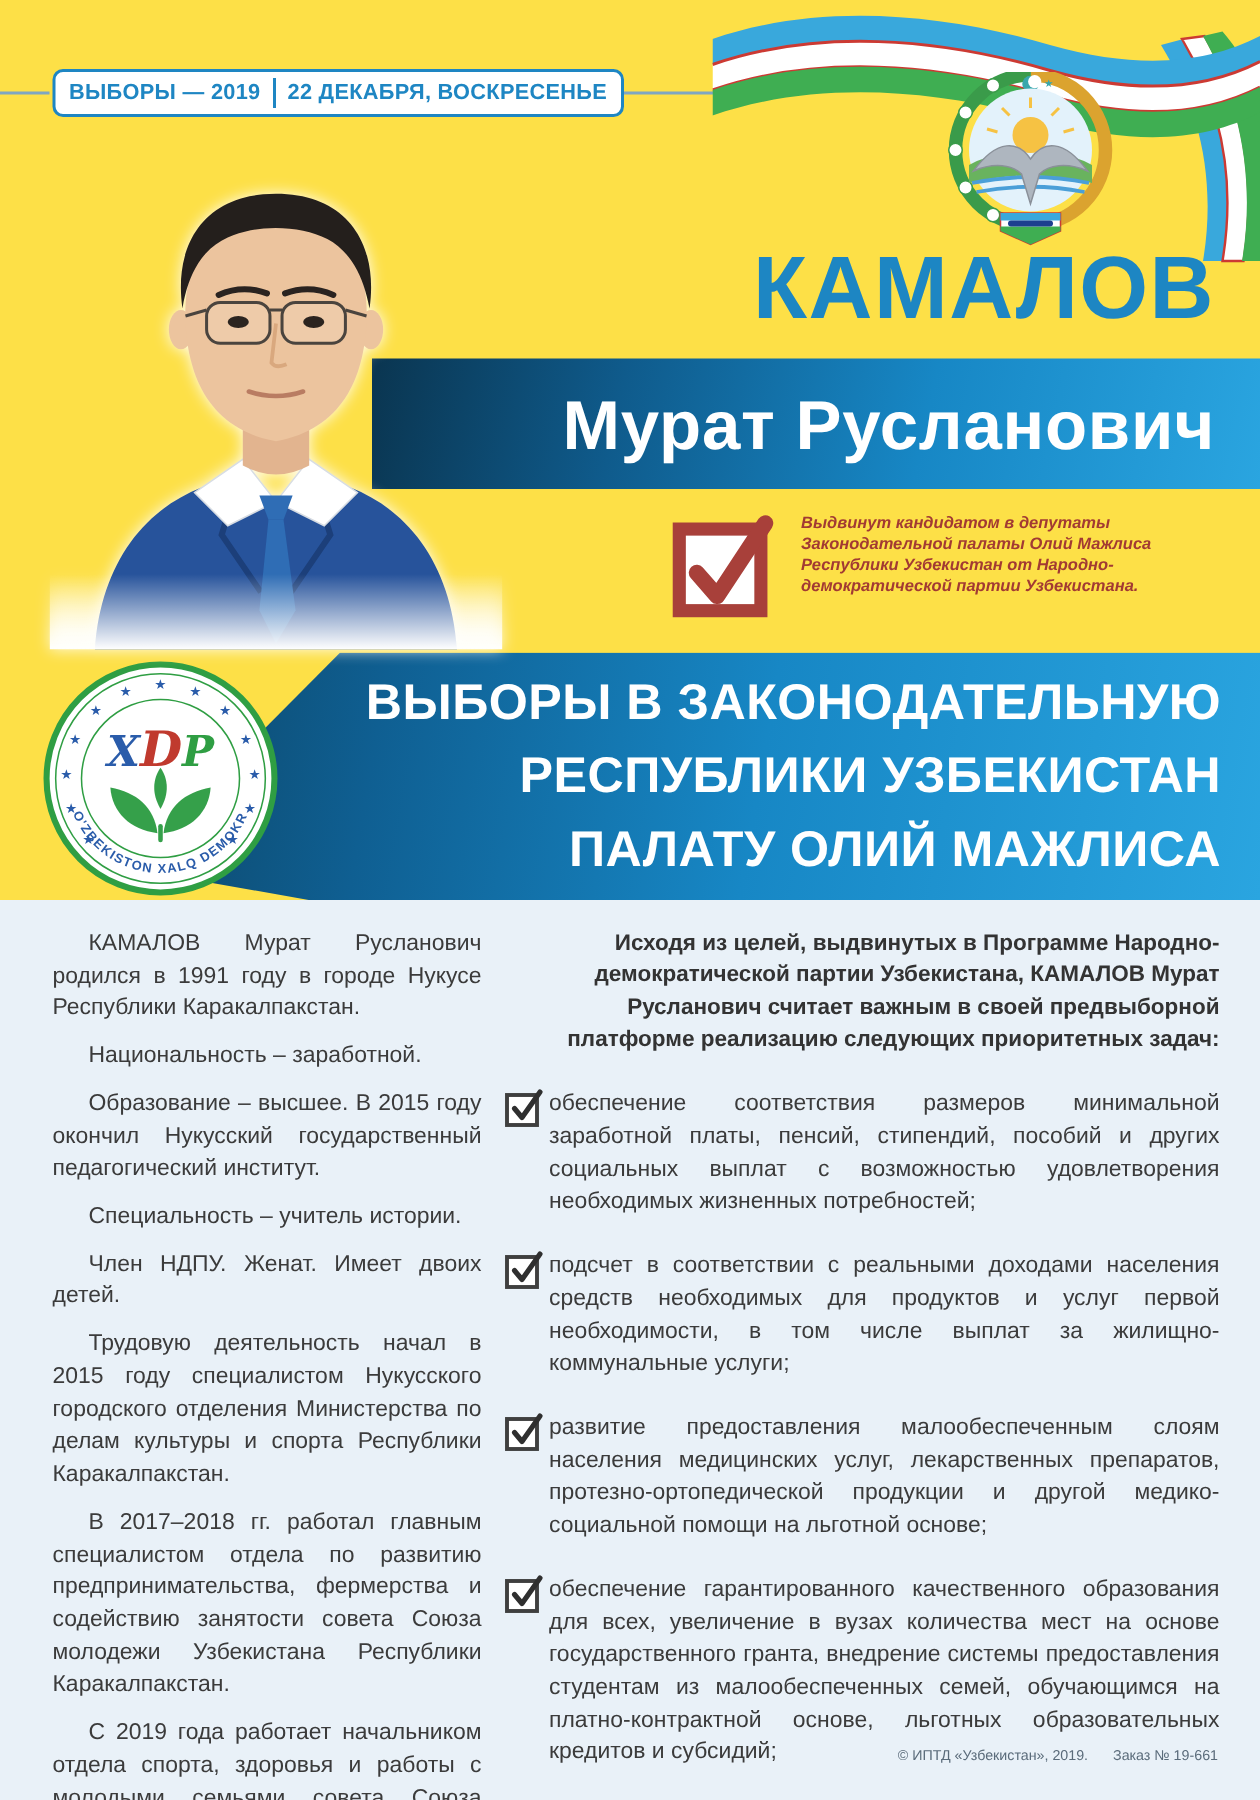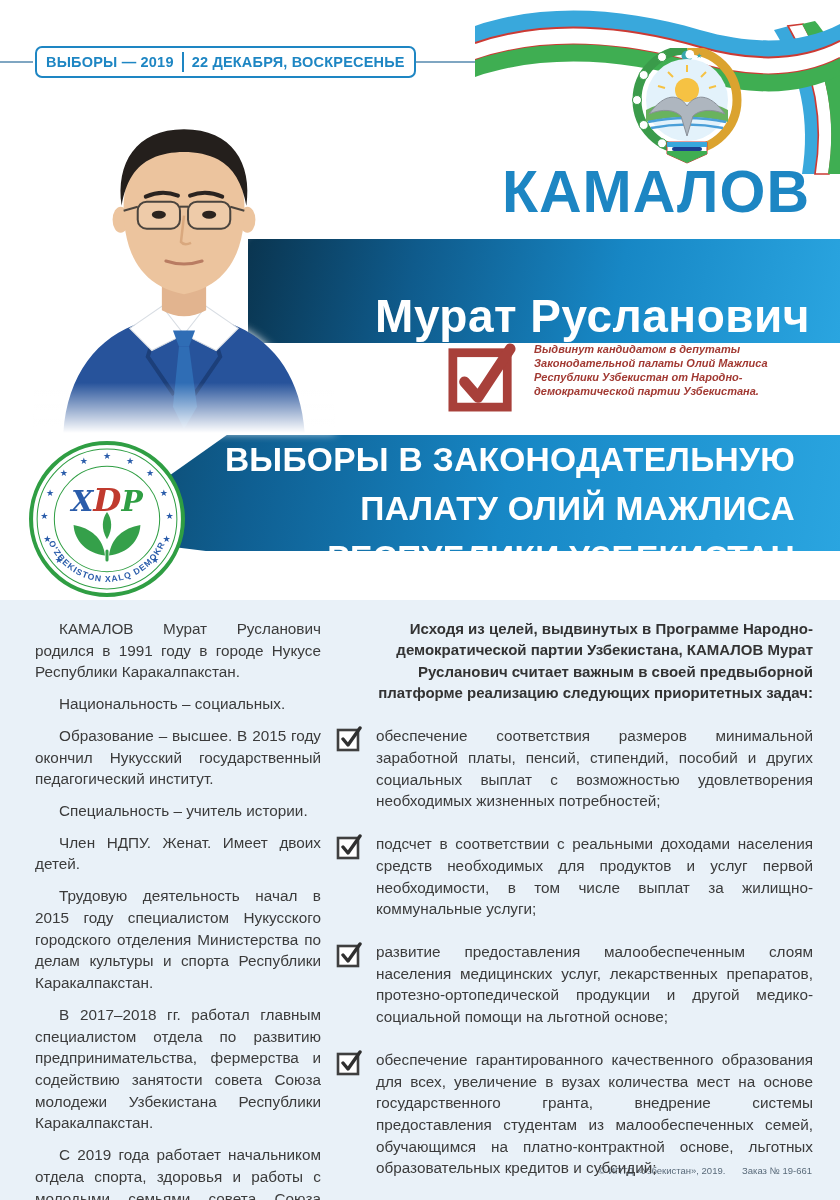"ВЫБОРЫ — 2019" .page { background: #ffffff -> #fde047 }
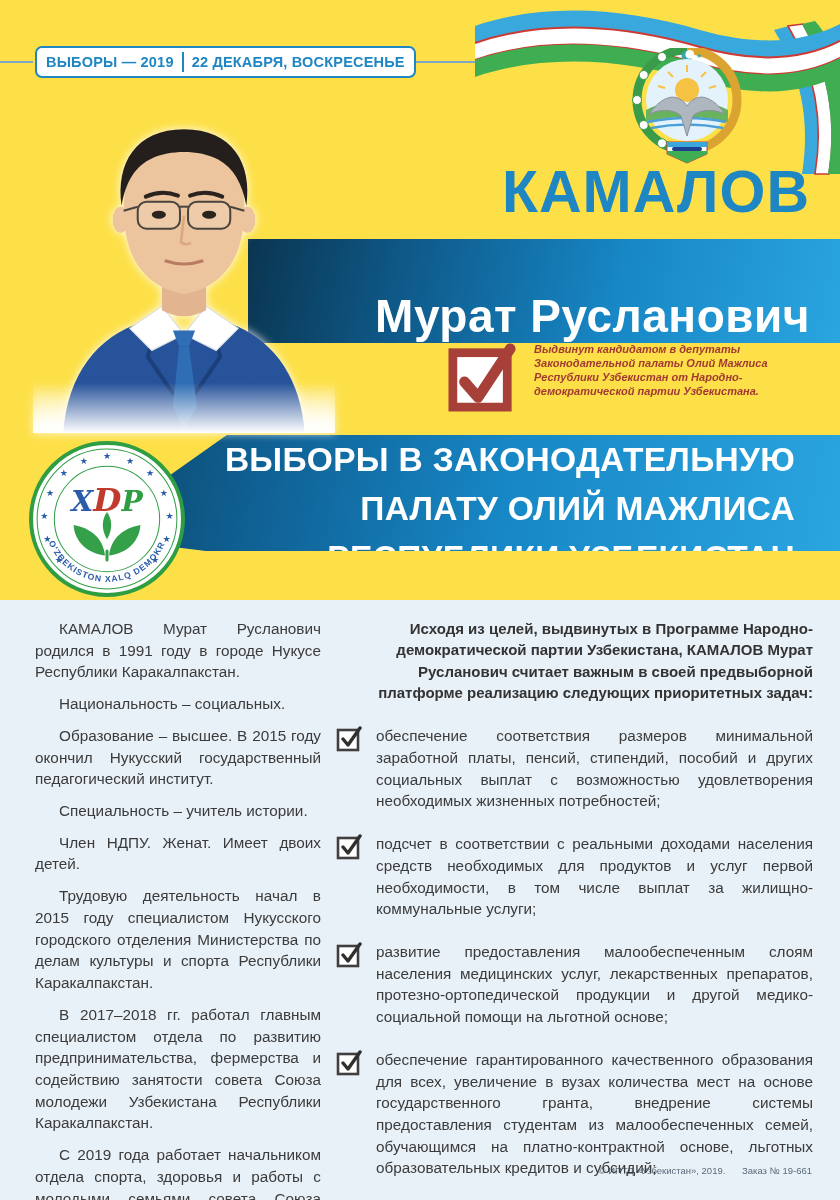"Мурат Русланович" .name-banner { align-items: flex-end -> center; height: 104px -> 87px }
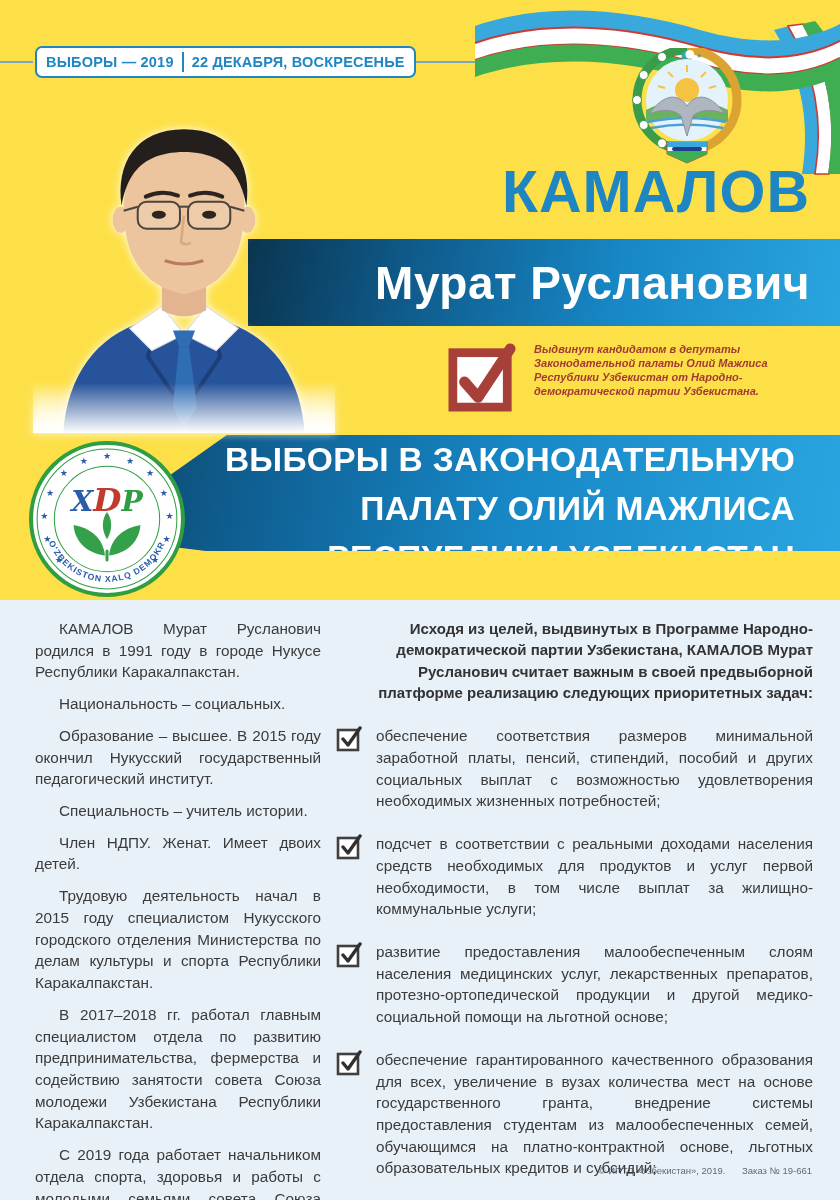"ВЫБОРЫ В ЗАКОНОДАТЕЛЬНУЮ" .main-banner { align-items: none -> center; height: 116px -> 165px; padding-right: 45px -> 26px }
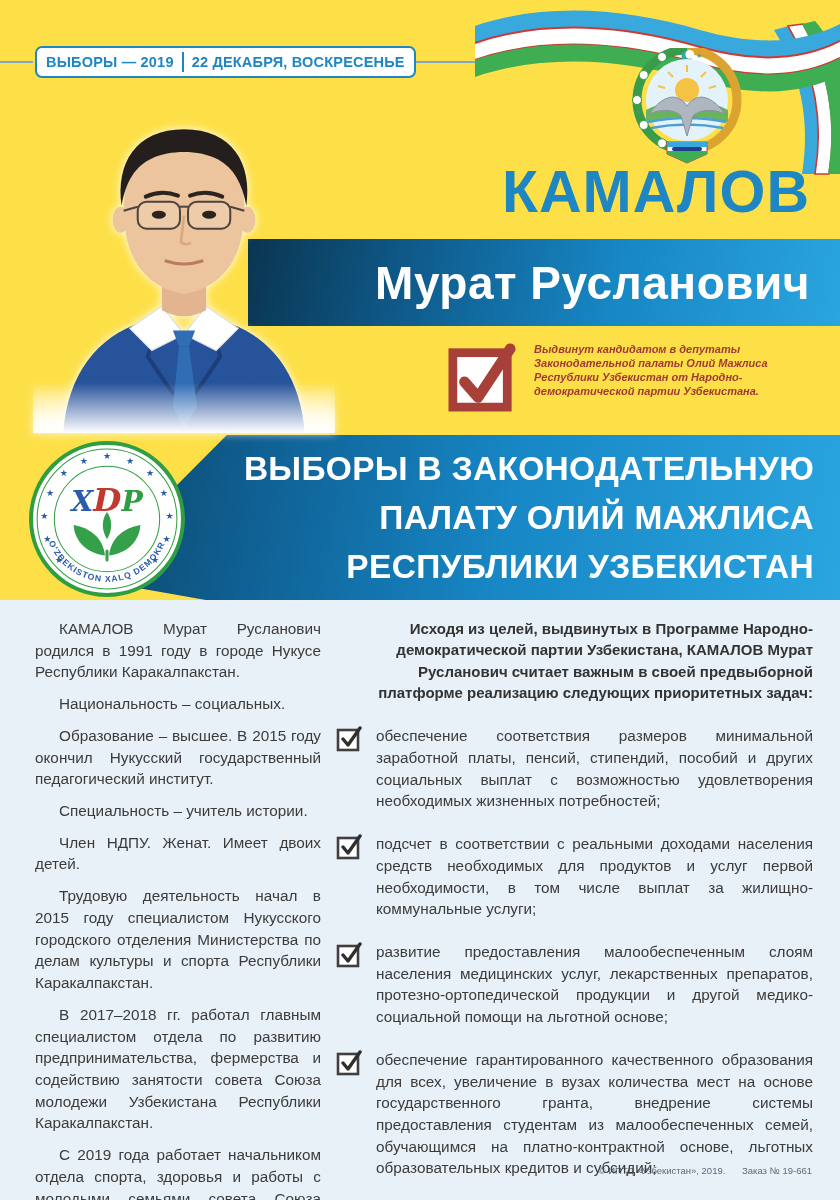"ПАЛАТУ ОЛИЙ МАЖЛИСА" div { order: before "РЕСПУБЛИКИ УЗБЕКИСТАН" -> after "РЕСПУБЛИКИ УЗБЕКИСТАН" }
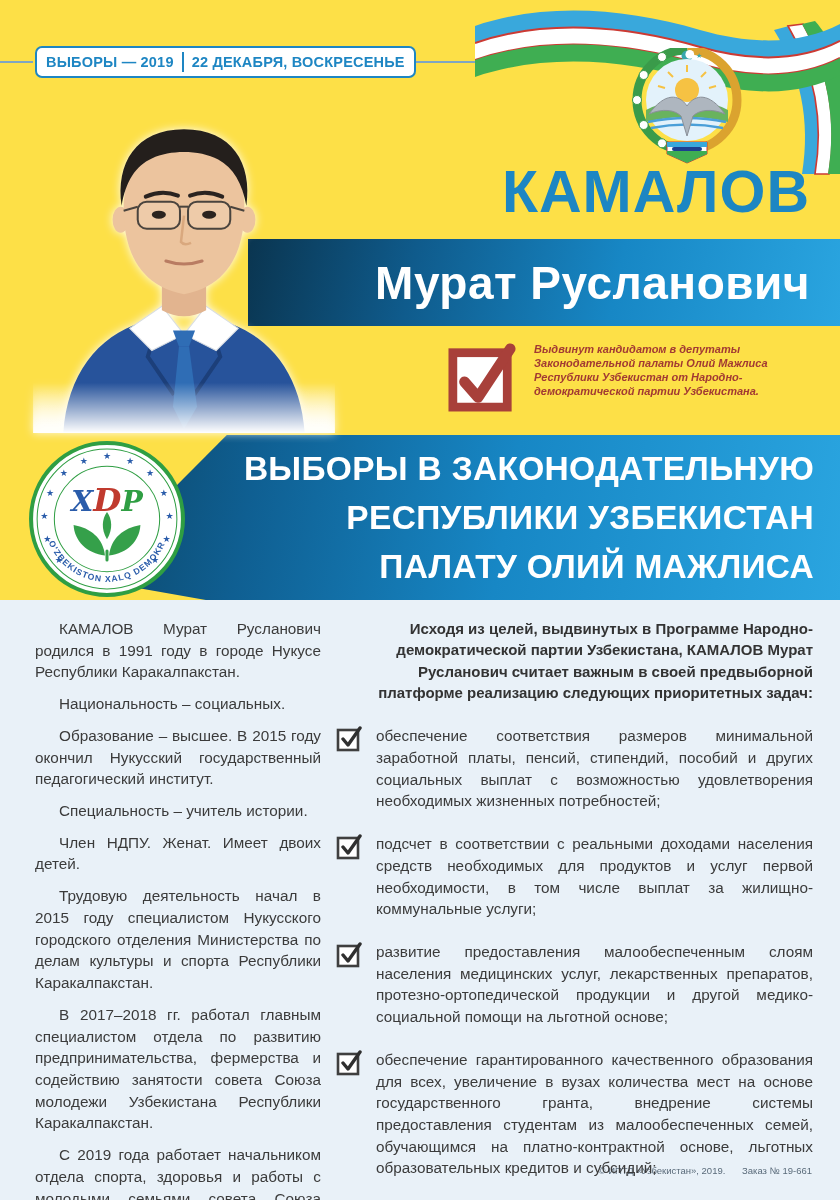"Национальность – социальных." p { text: социальных -> заработной }
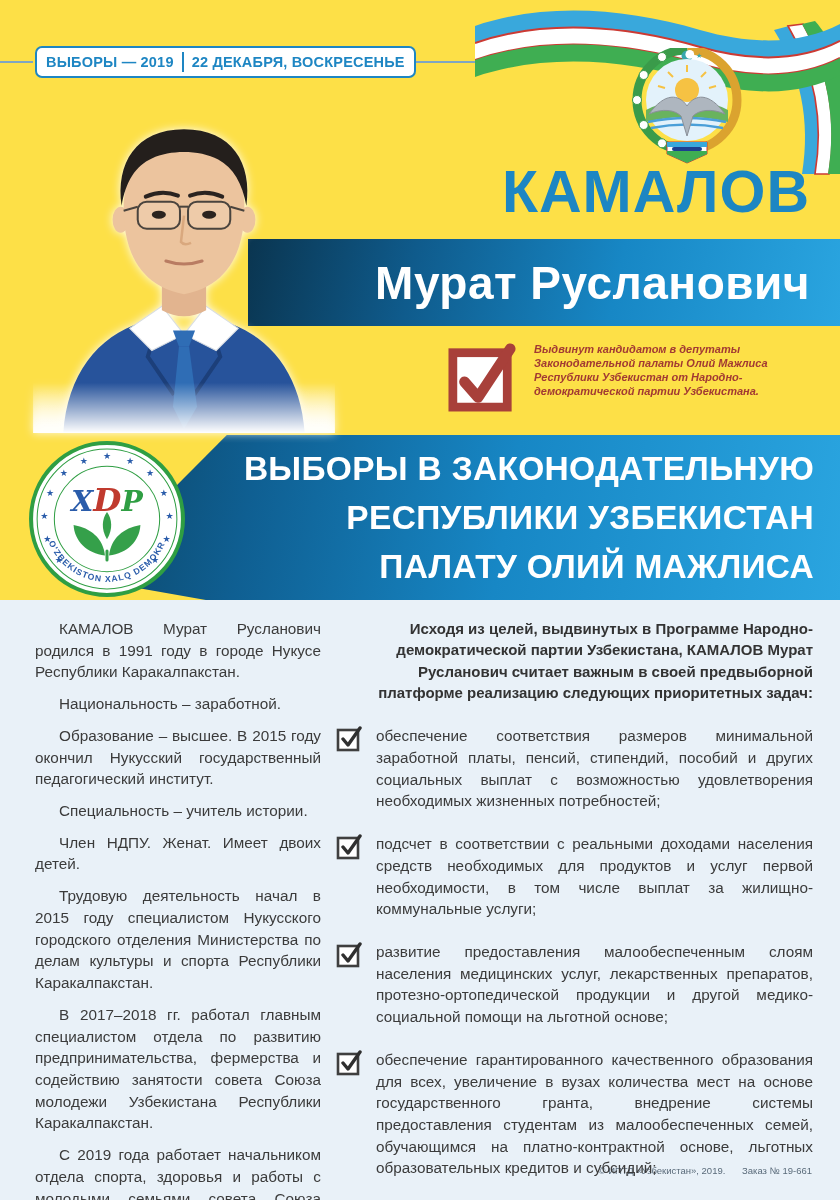"обеспечение соответствия размеров" .item { gap: 13px -> 3px }
